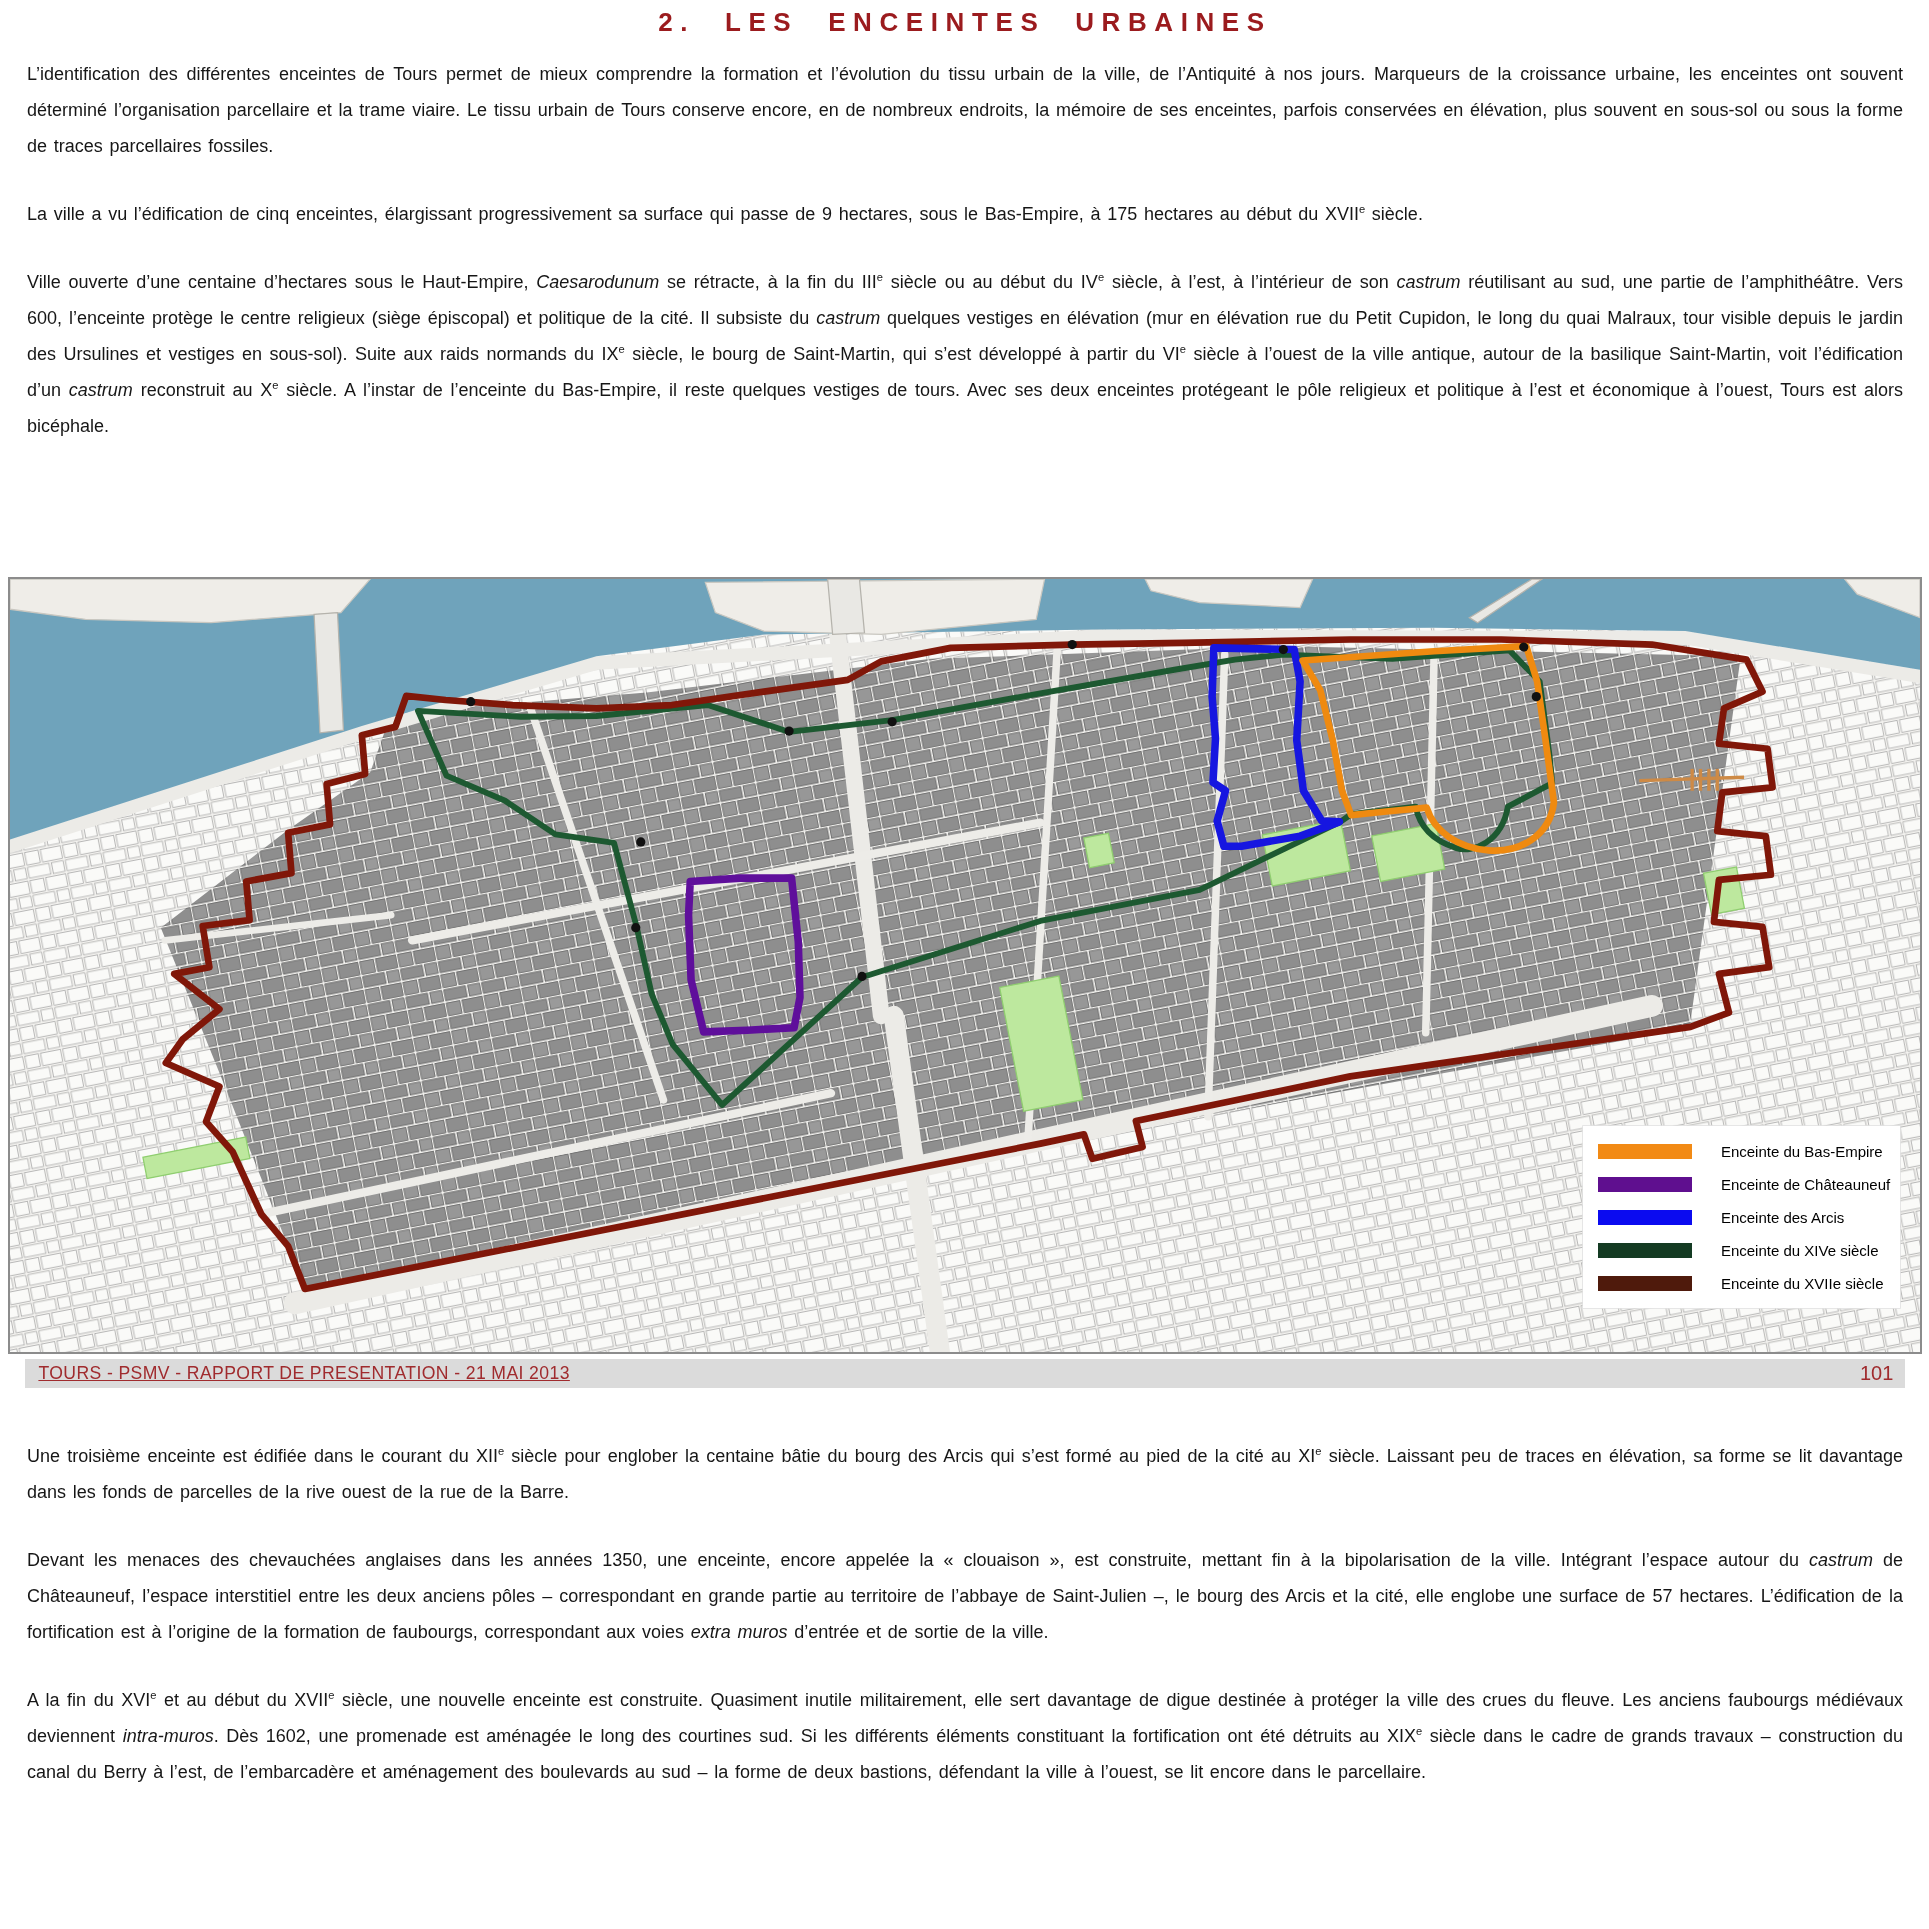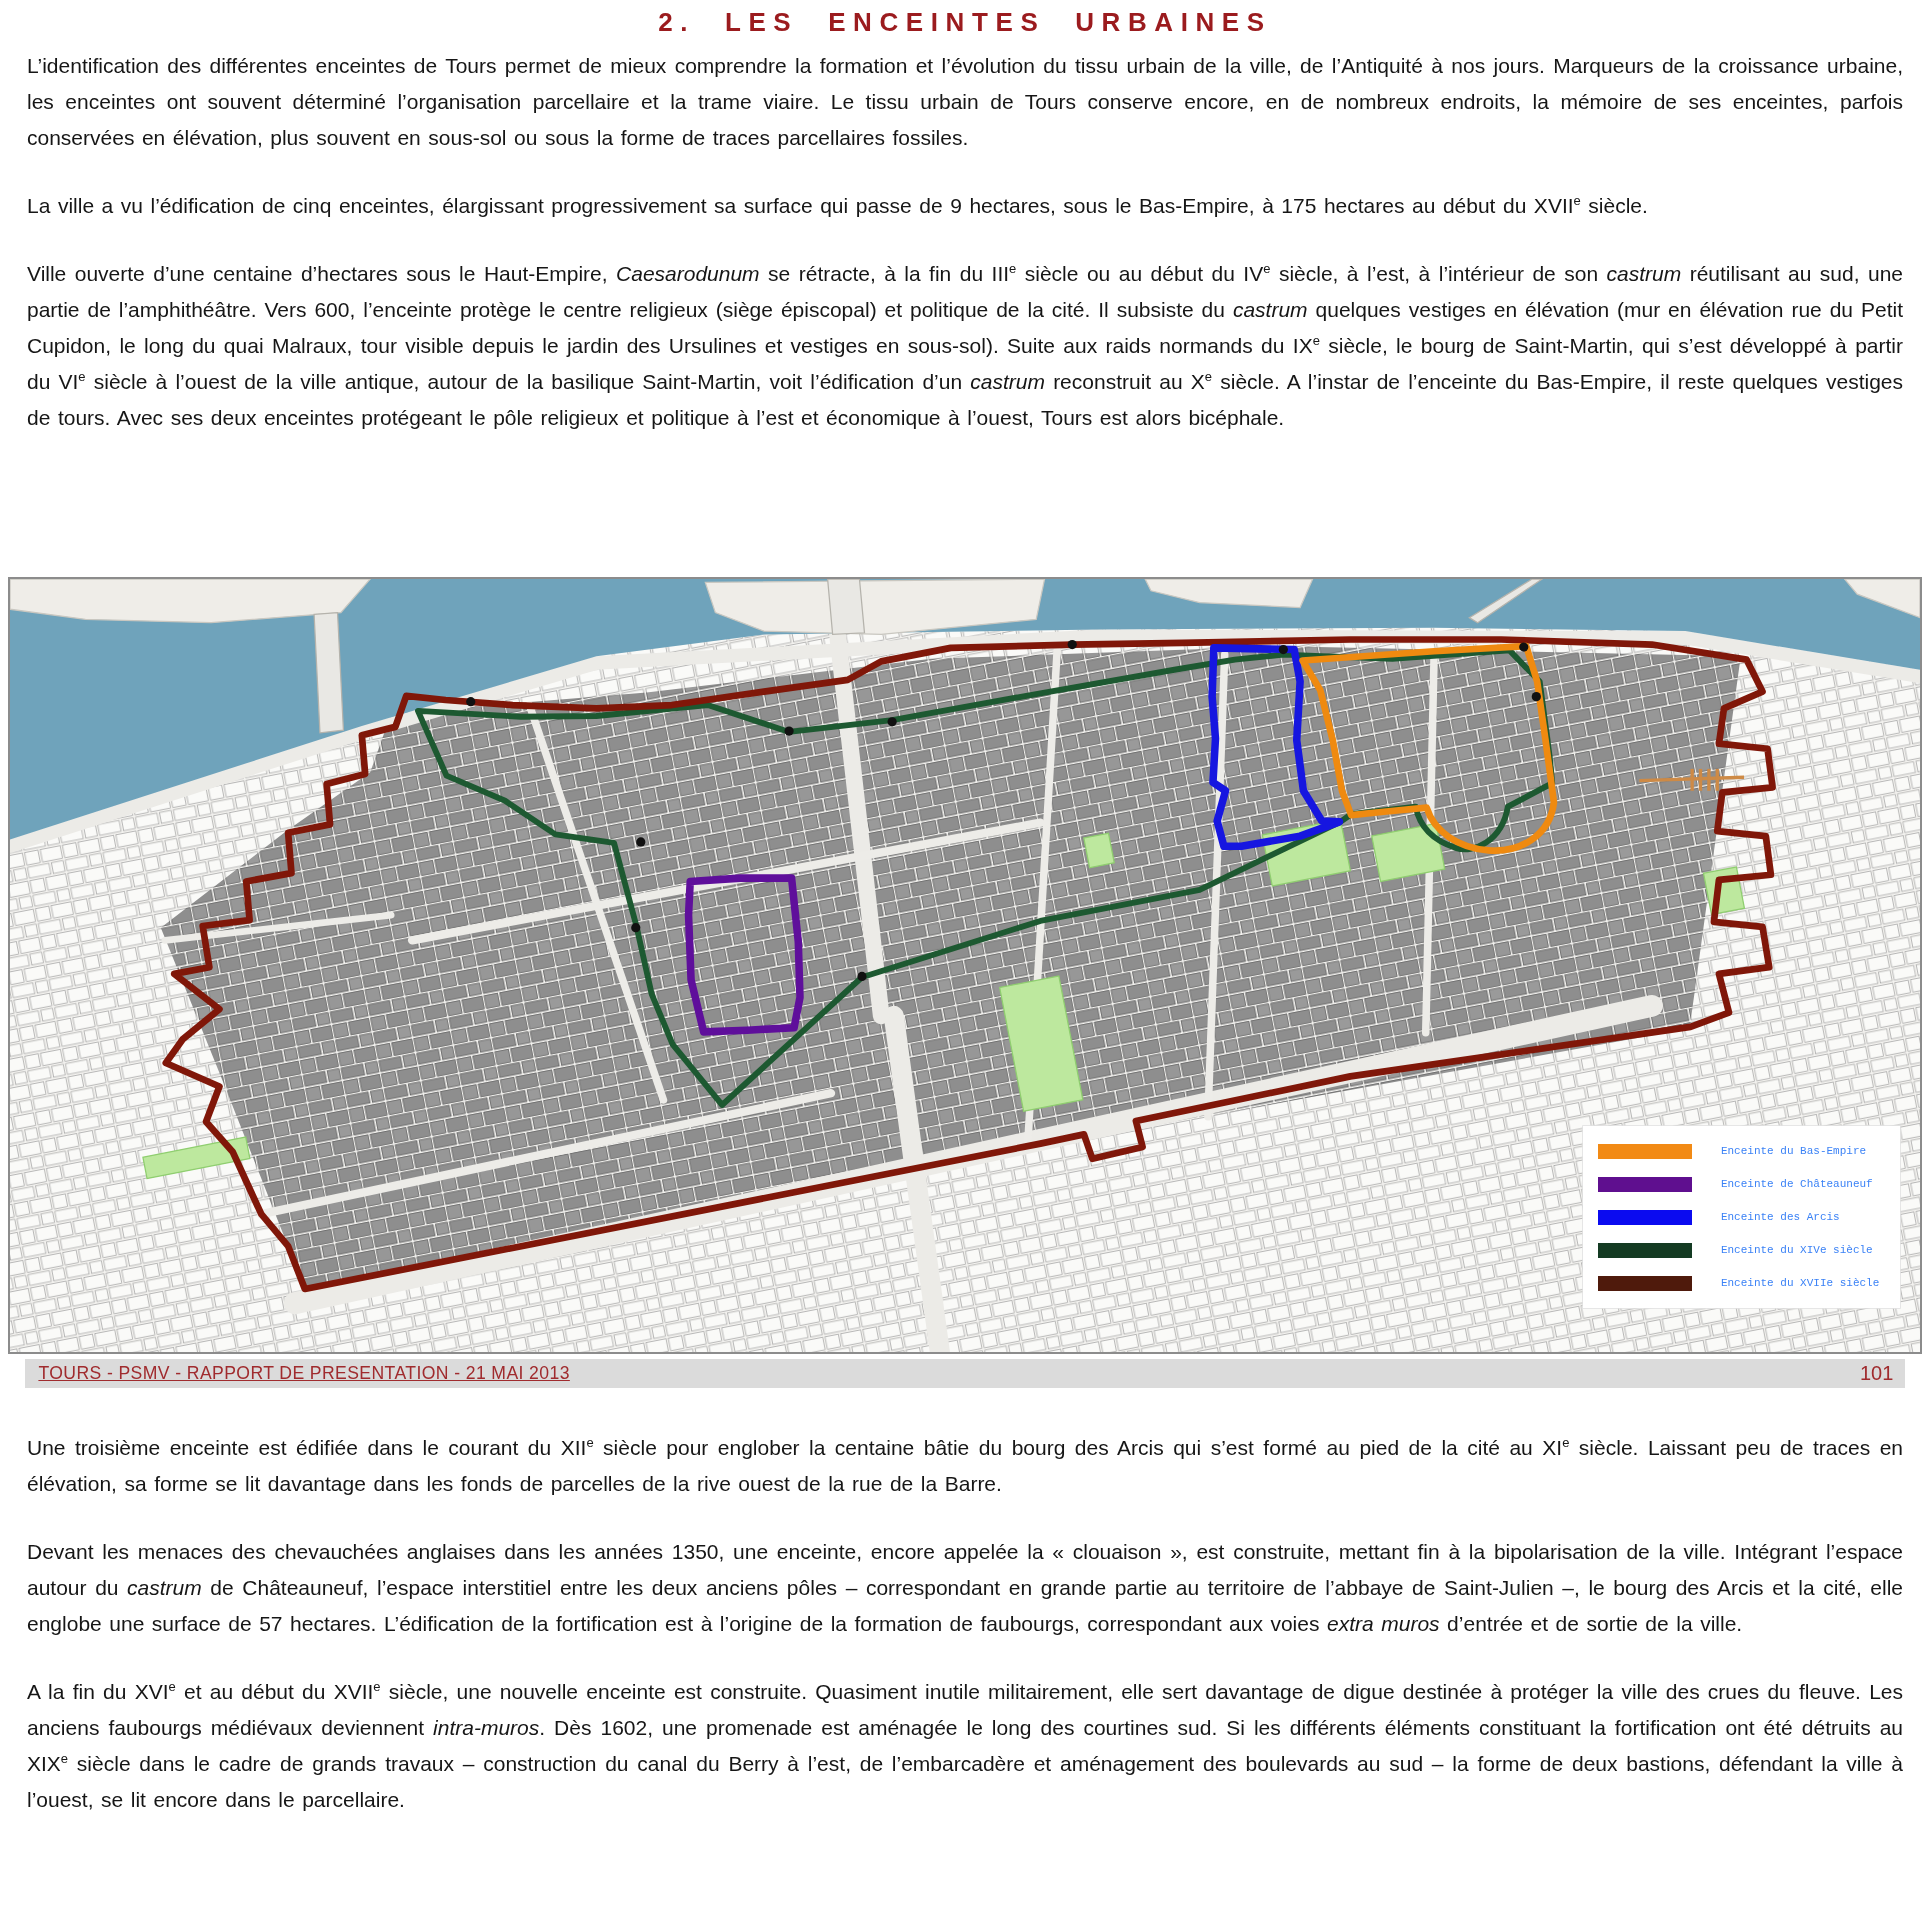"L’identification des différentes" .para { font-size: 21px -> 18px; margin: 4px 0 32px 0 -> 12px 0 32px 0 }
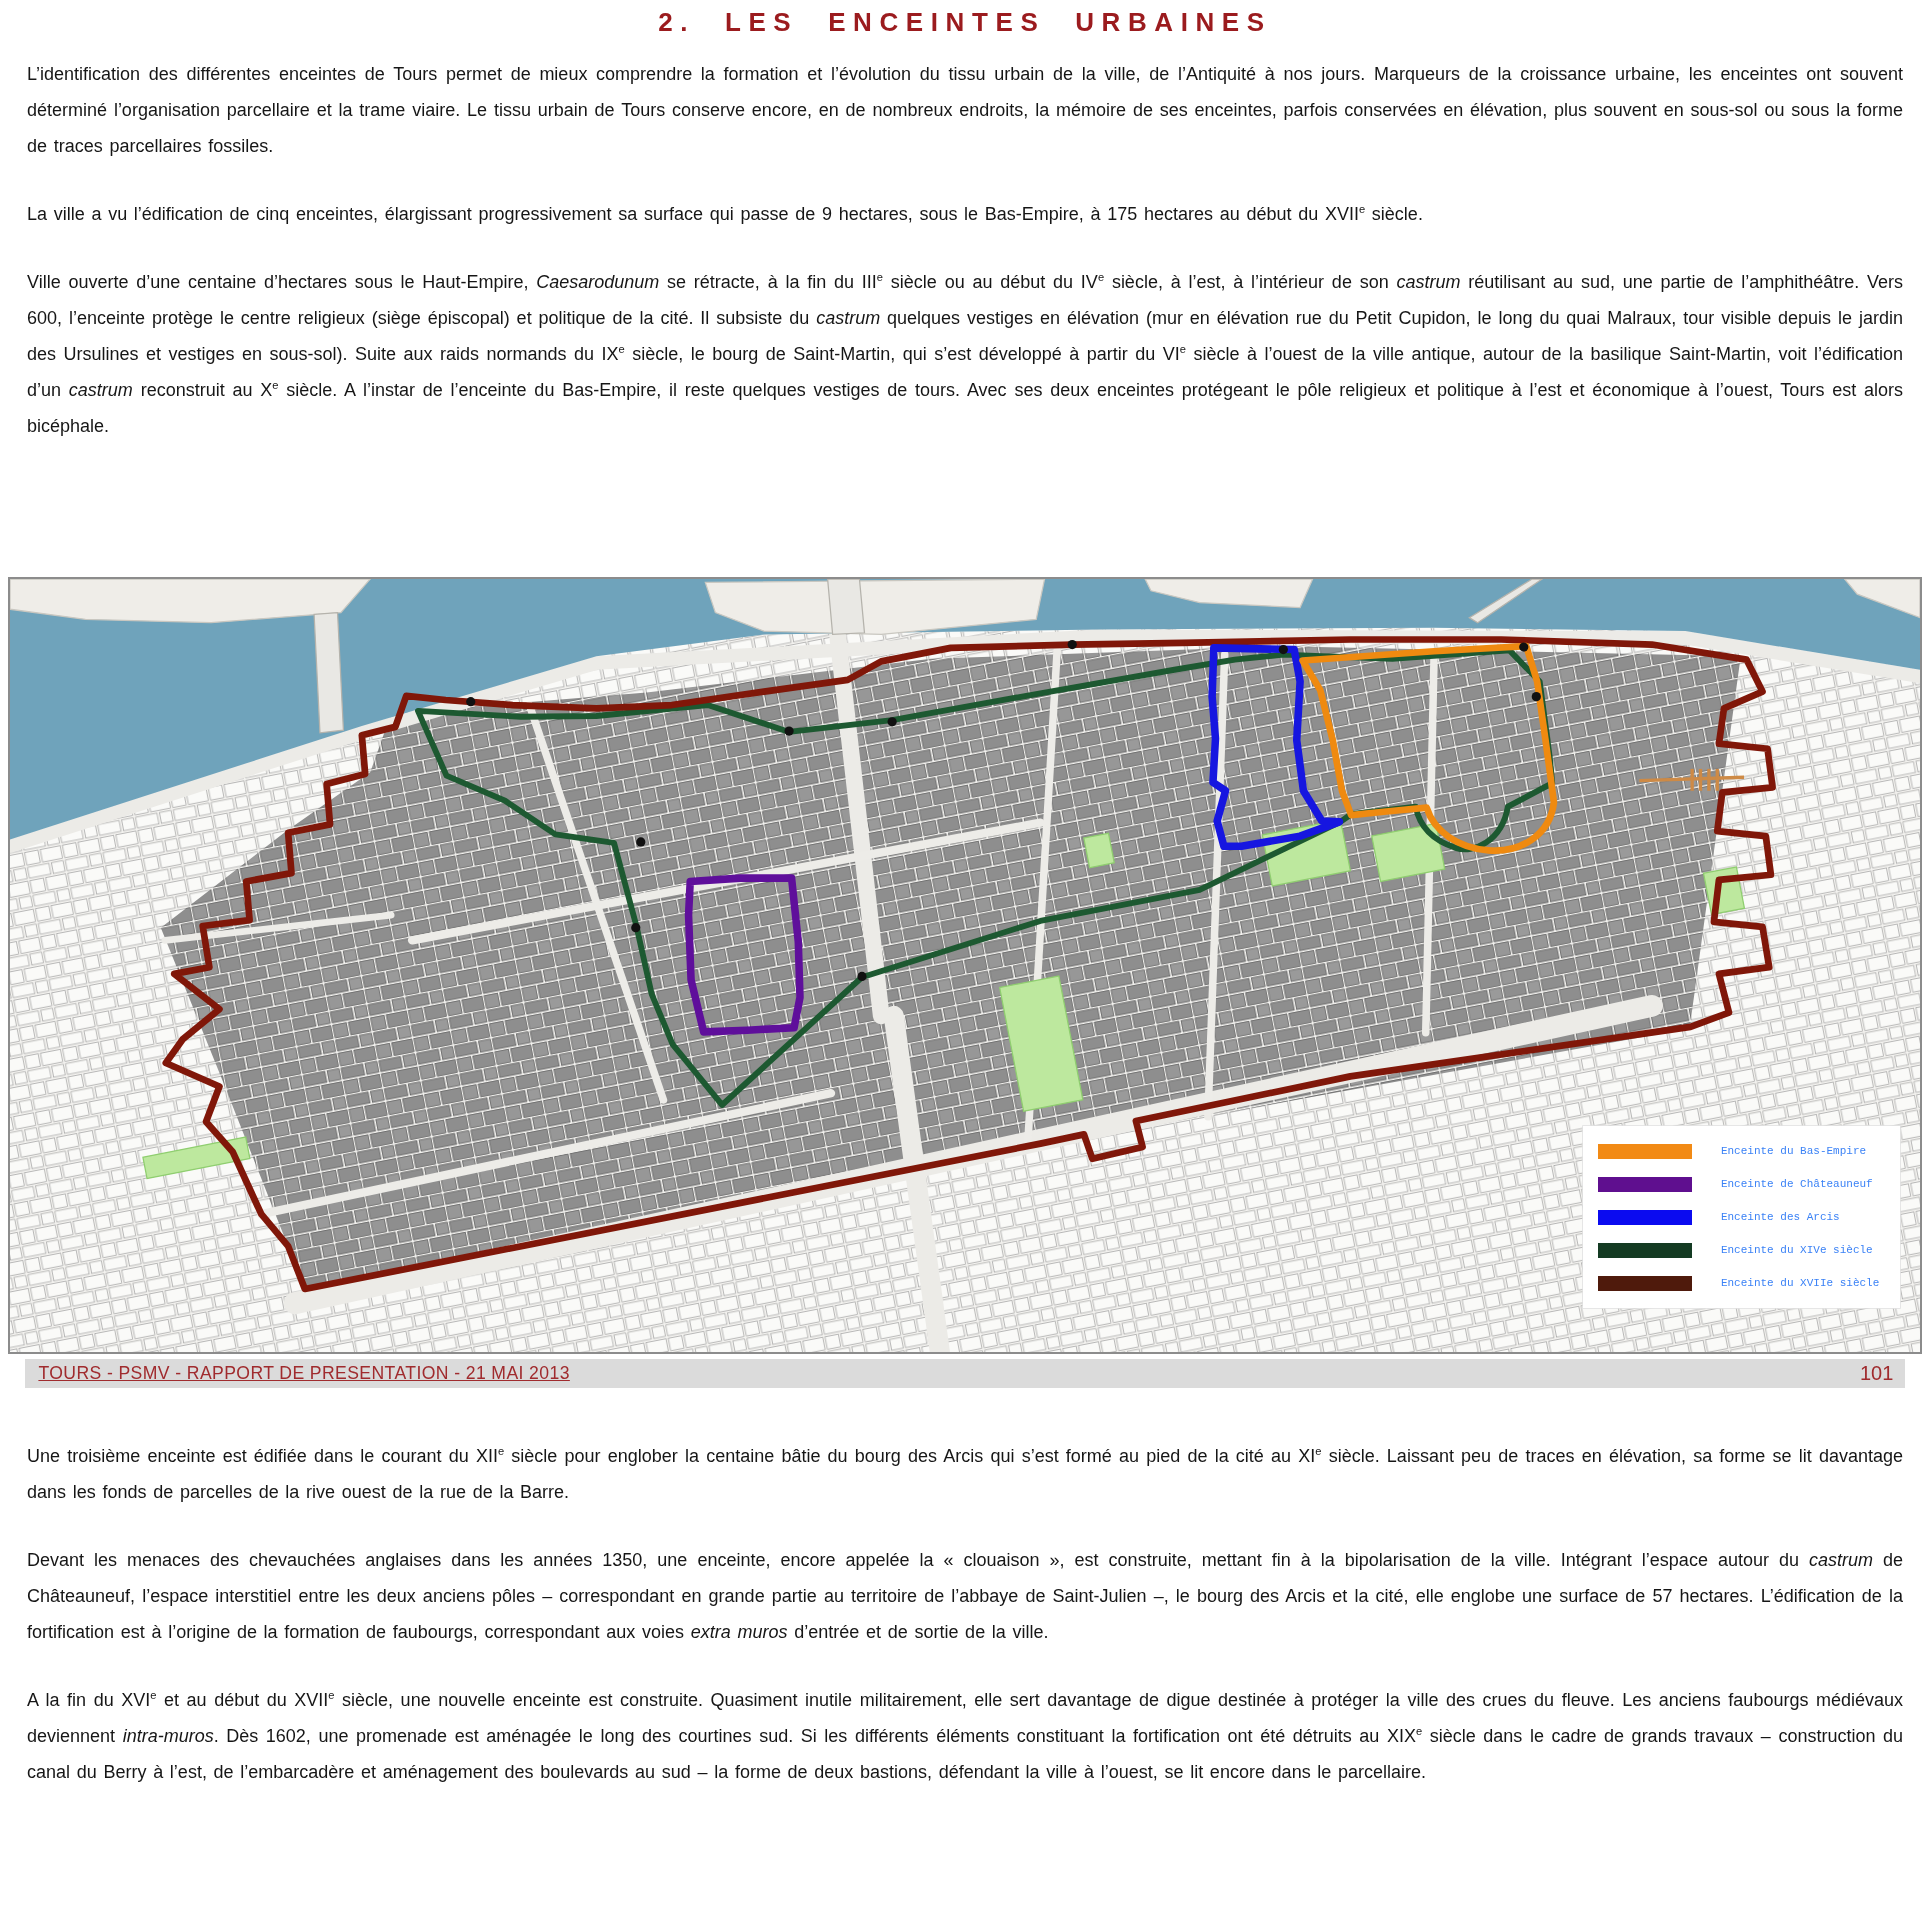"Enceinte du Bas-Empire" .lg-label { color: #3b82f6 -> #000000; font-family: Liberation Mono, monospace -> none; font-size: 11px -> 15px }
